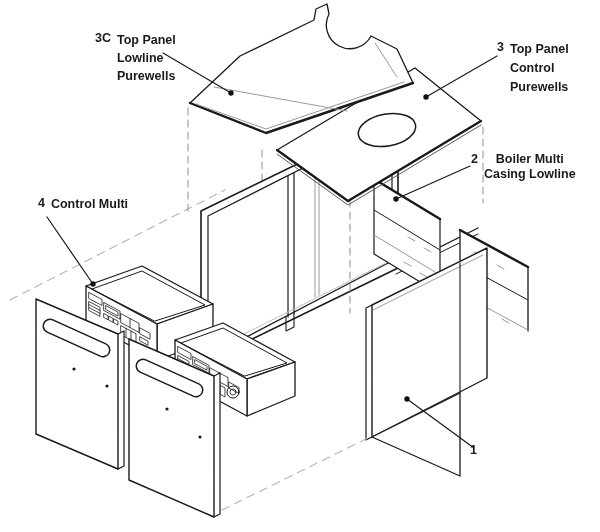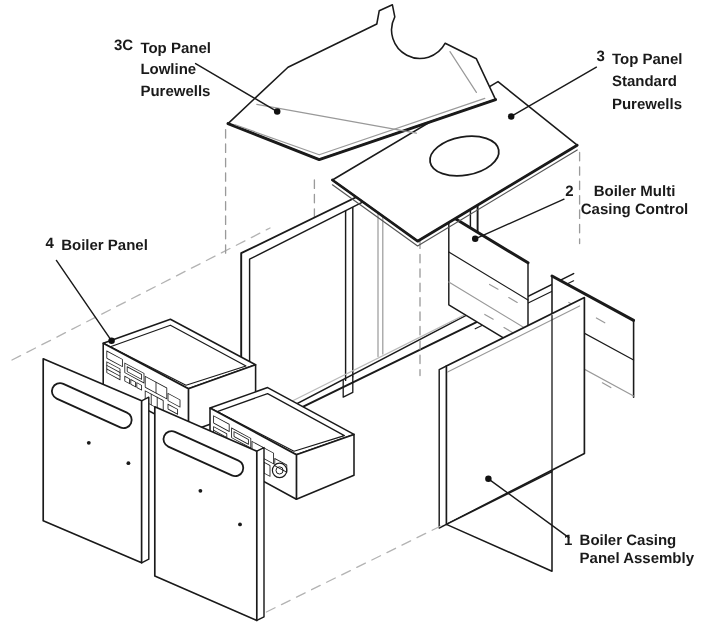"Standard" span { text: Standard -> Control }
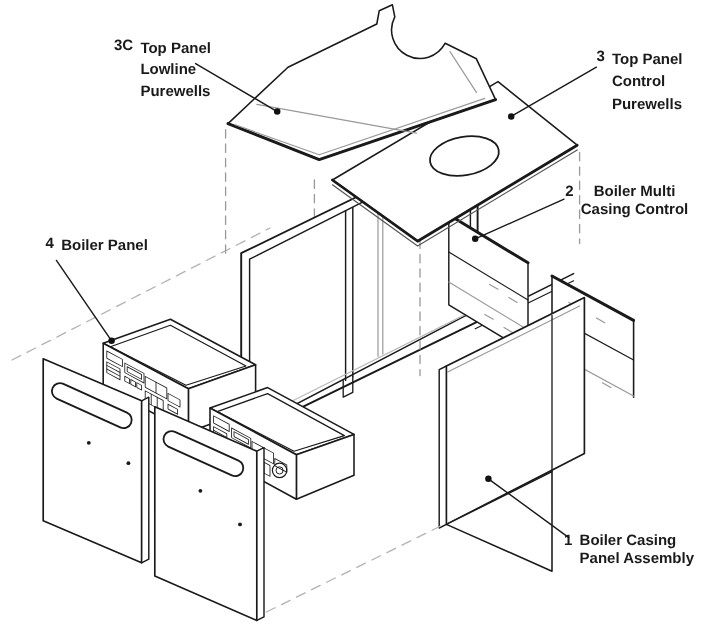"Casing Control" span { text: Control -> Lowline }
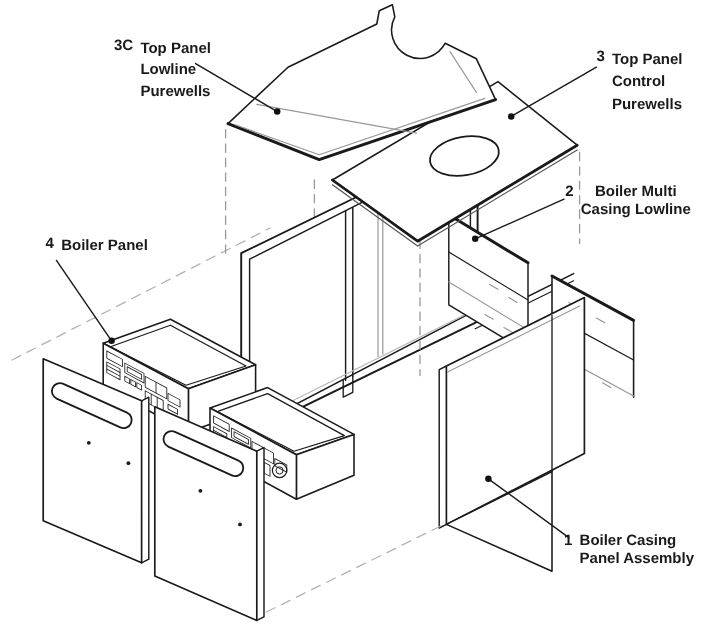"Boiler Panel" span { text: Boiler Panel -> Control Multi }
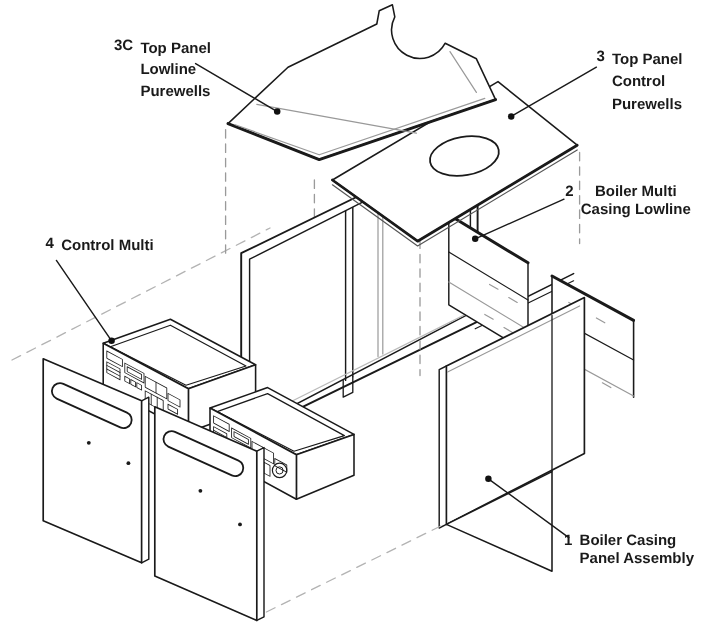"Boiler Casing" span.plines { html: <span> <span>Boiler Casing</span> <span>Panel Assembly</span> </span> -> none }
